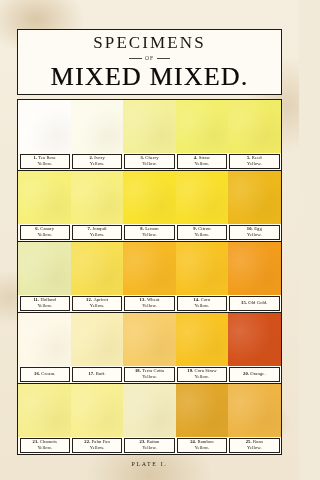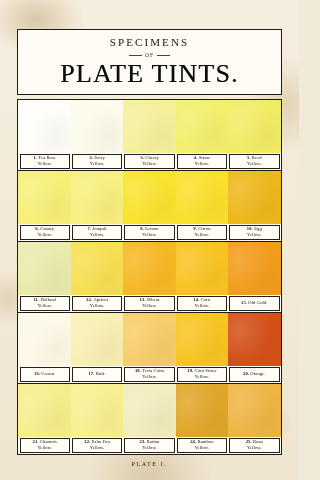"SPECIMENS" .specimens { font-size: 11px -> 17px }
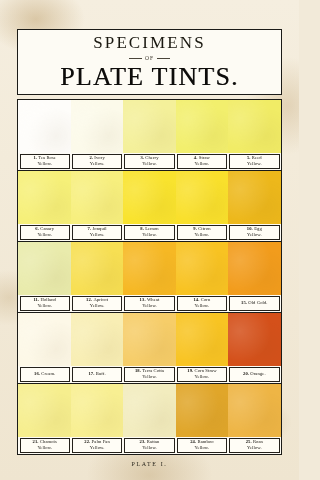"PLATE TINTS." div.mixedtints { text: PLATE TINTS -> MIXED MIXED }
